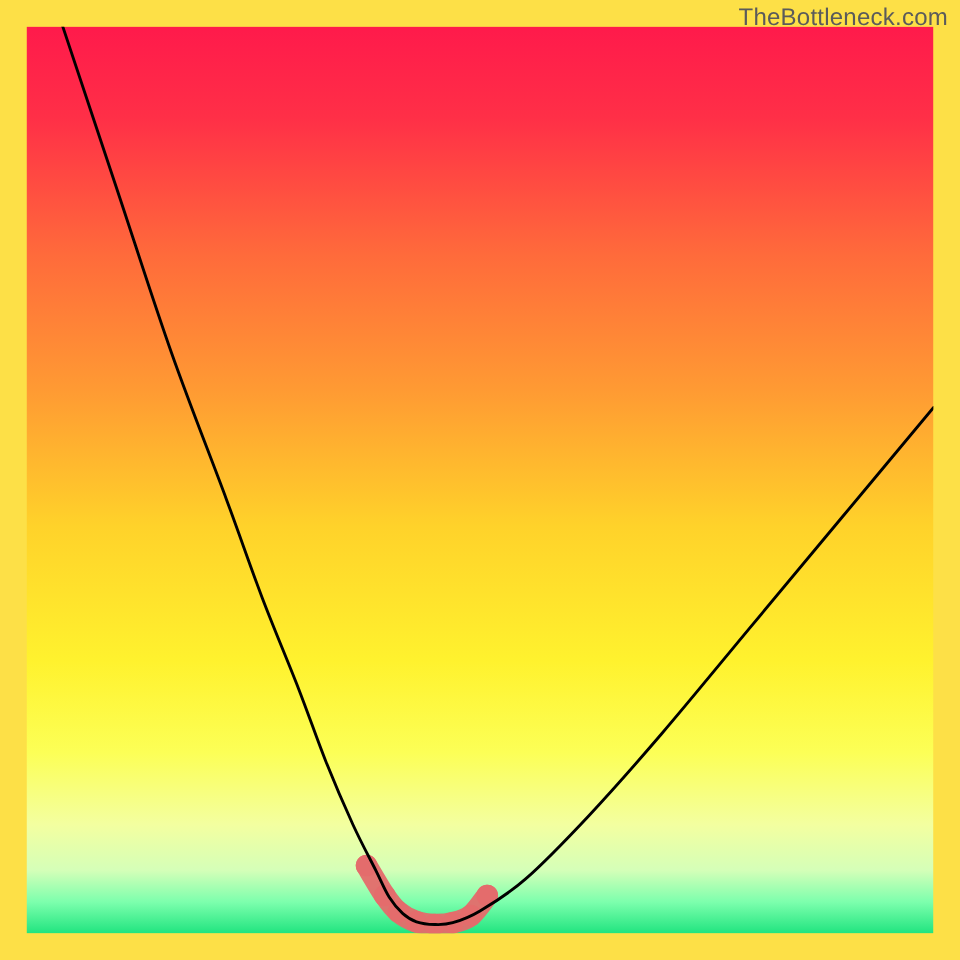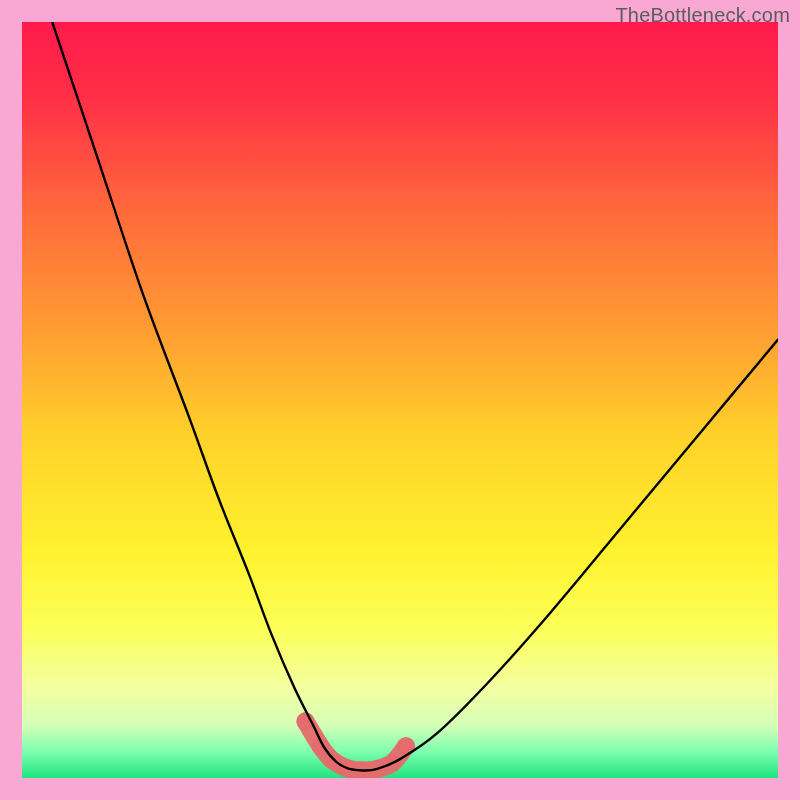"TheBottleneck.com" .frame { background: #f9a8d4 -> #fde047 }
